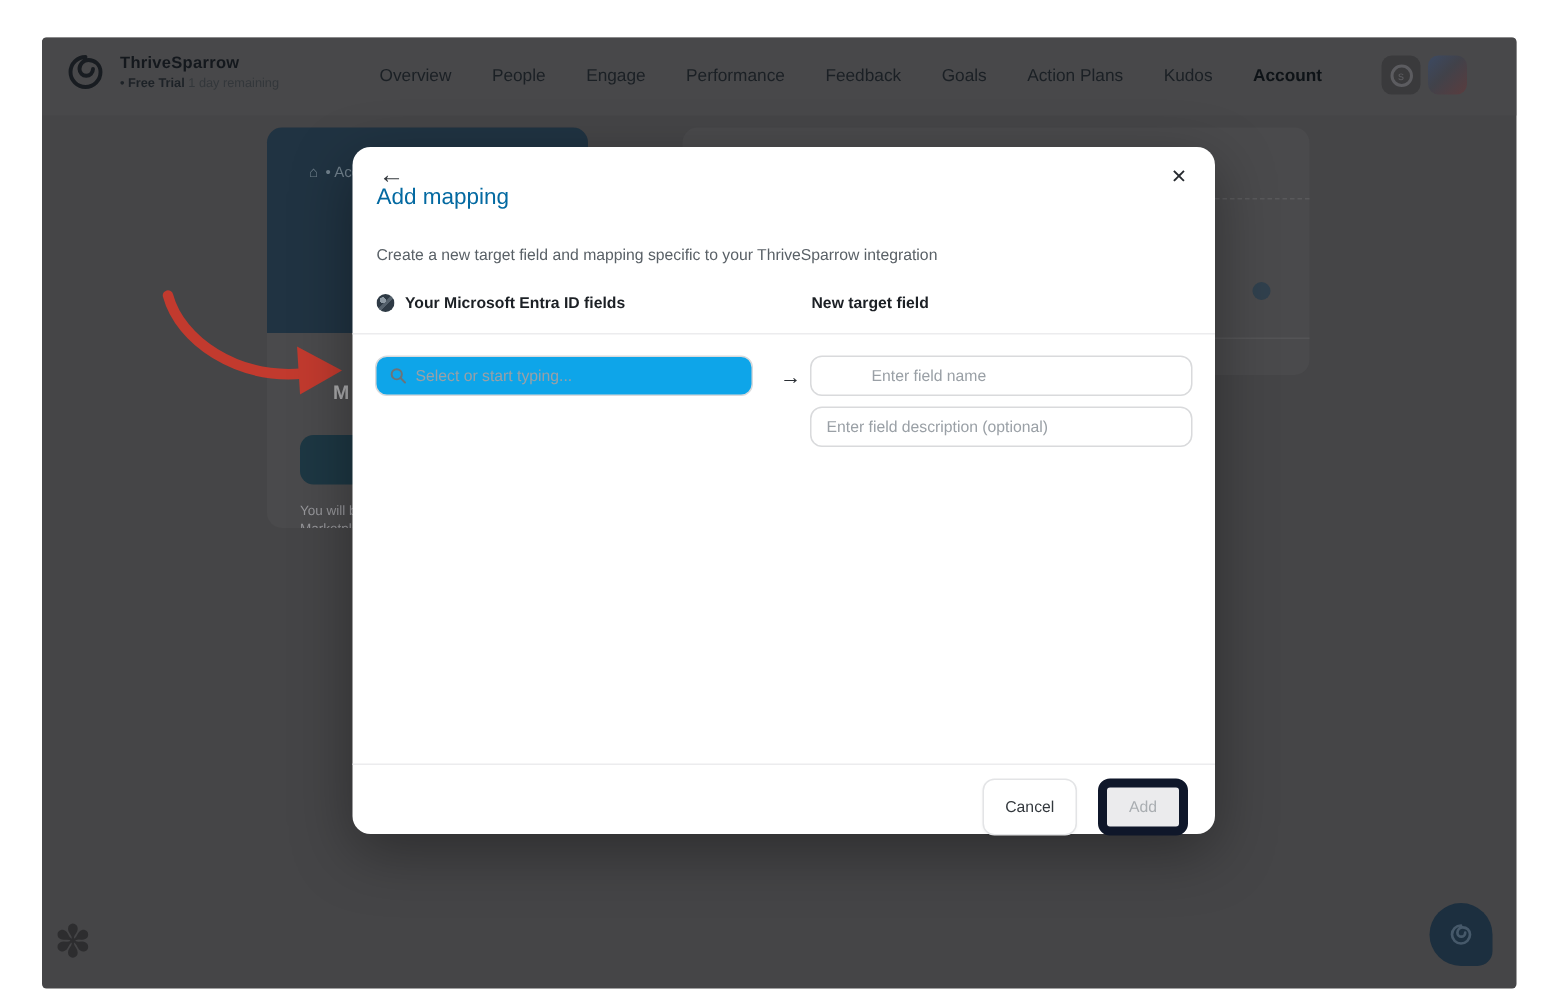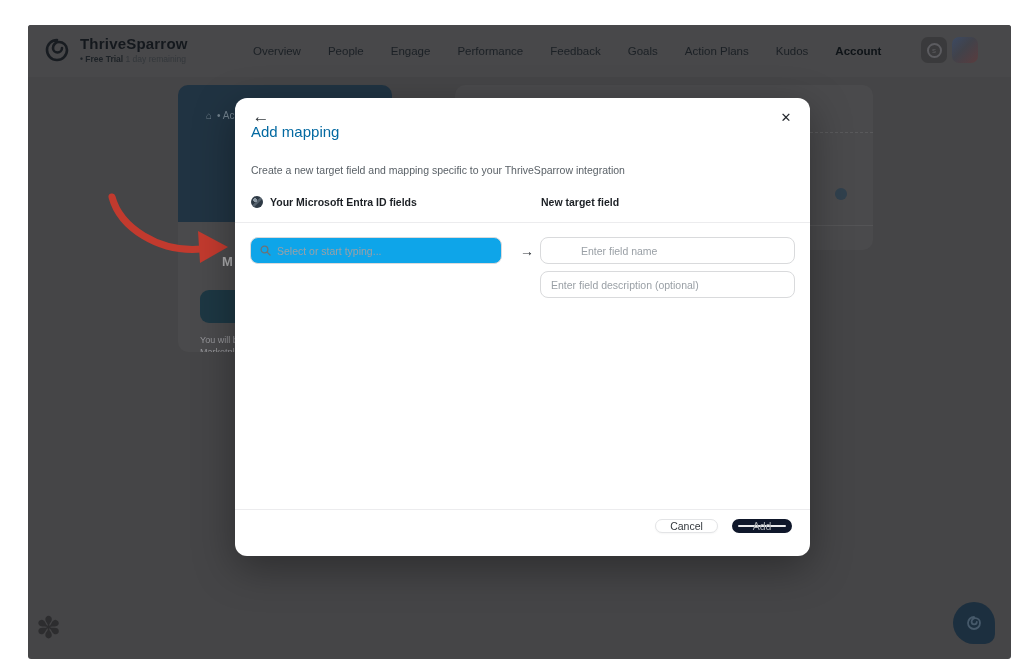"ThriveSparrow" .brand-name { font-size: 15px -> 11px }
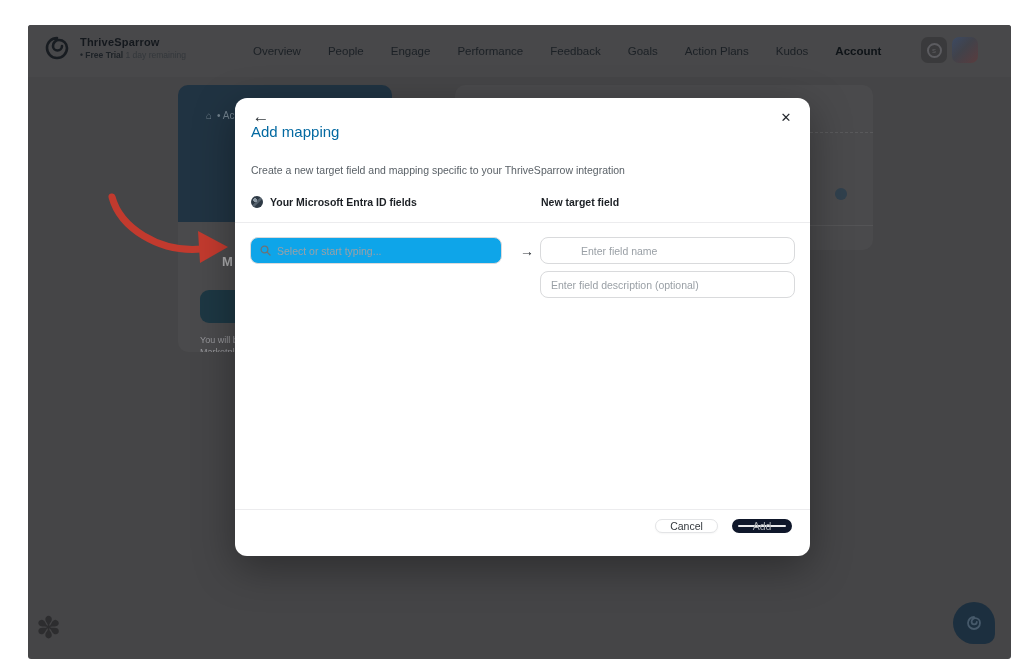"Cancel" .btn { height: 14px -> 38px }
